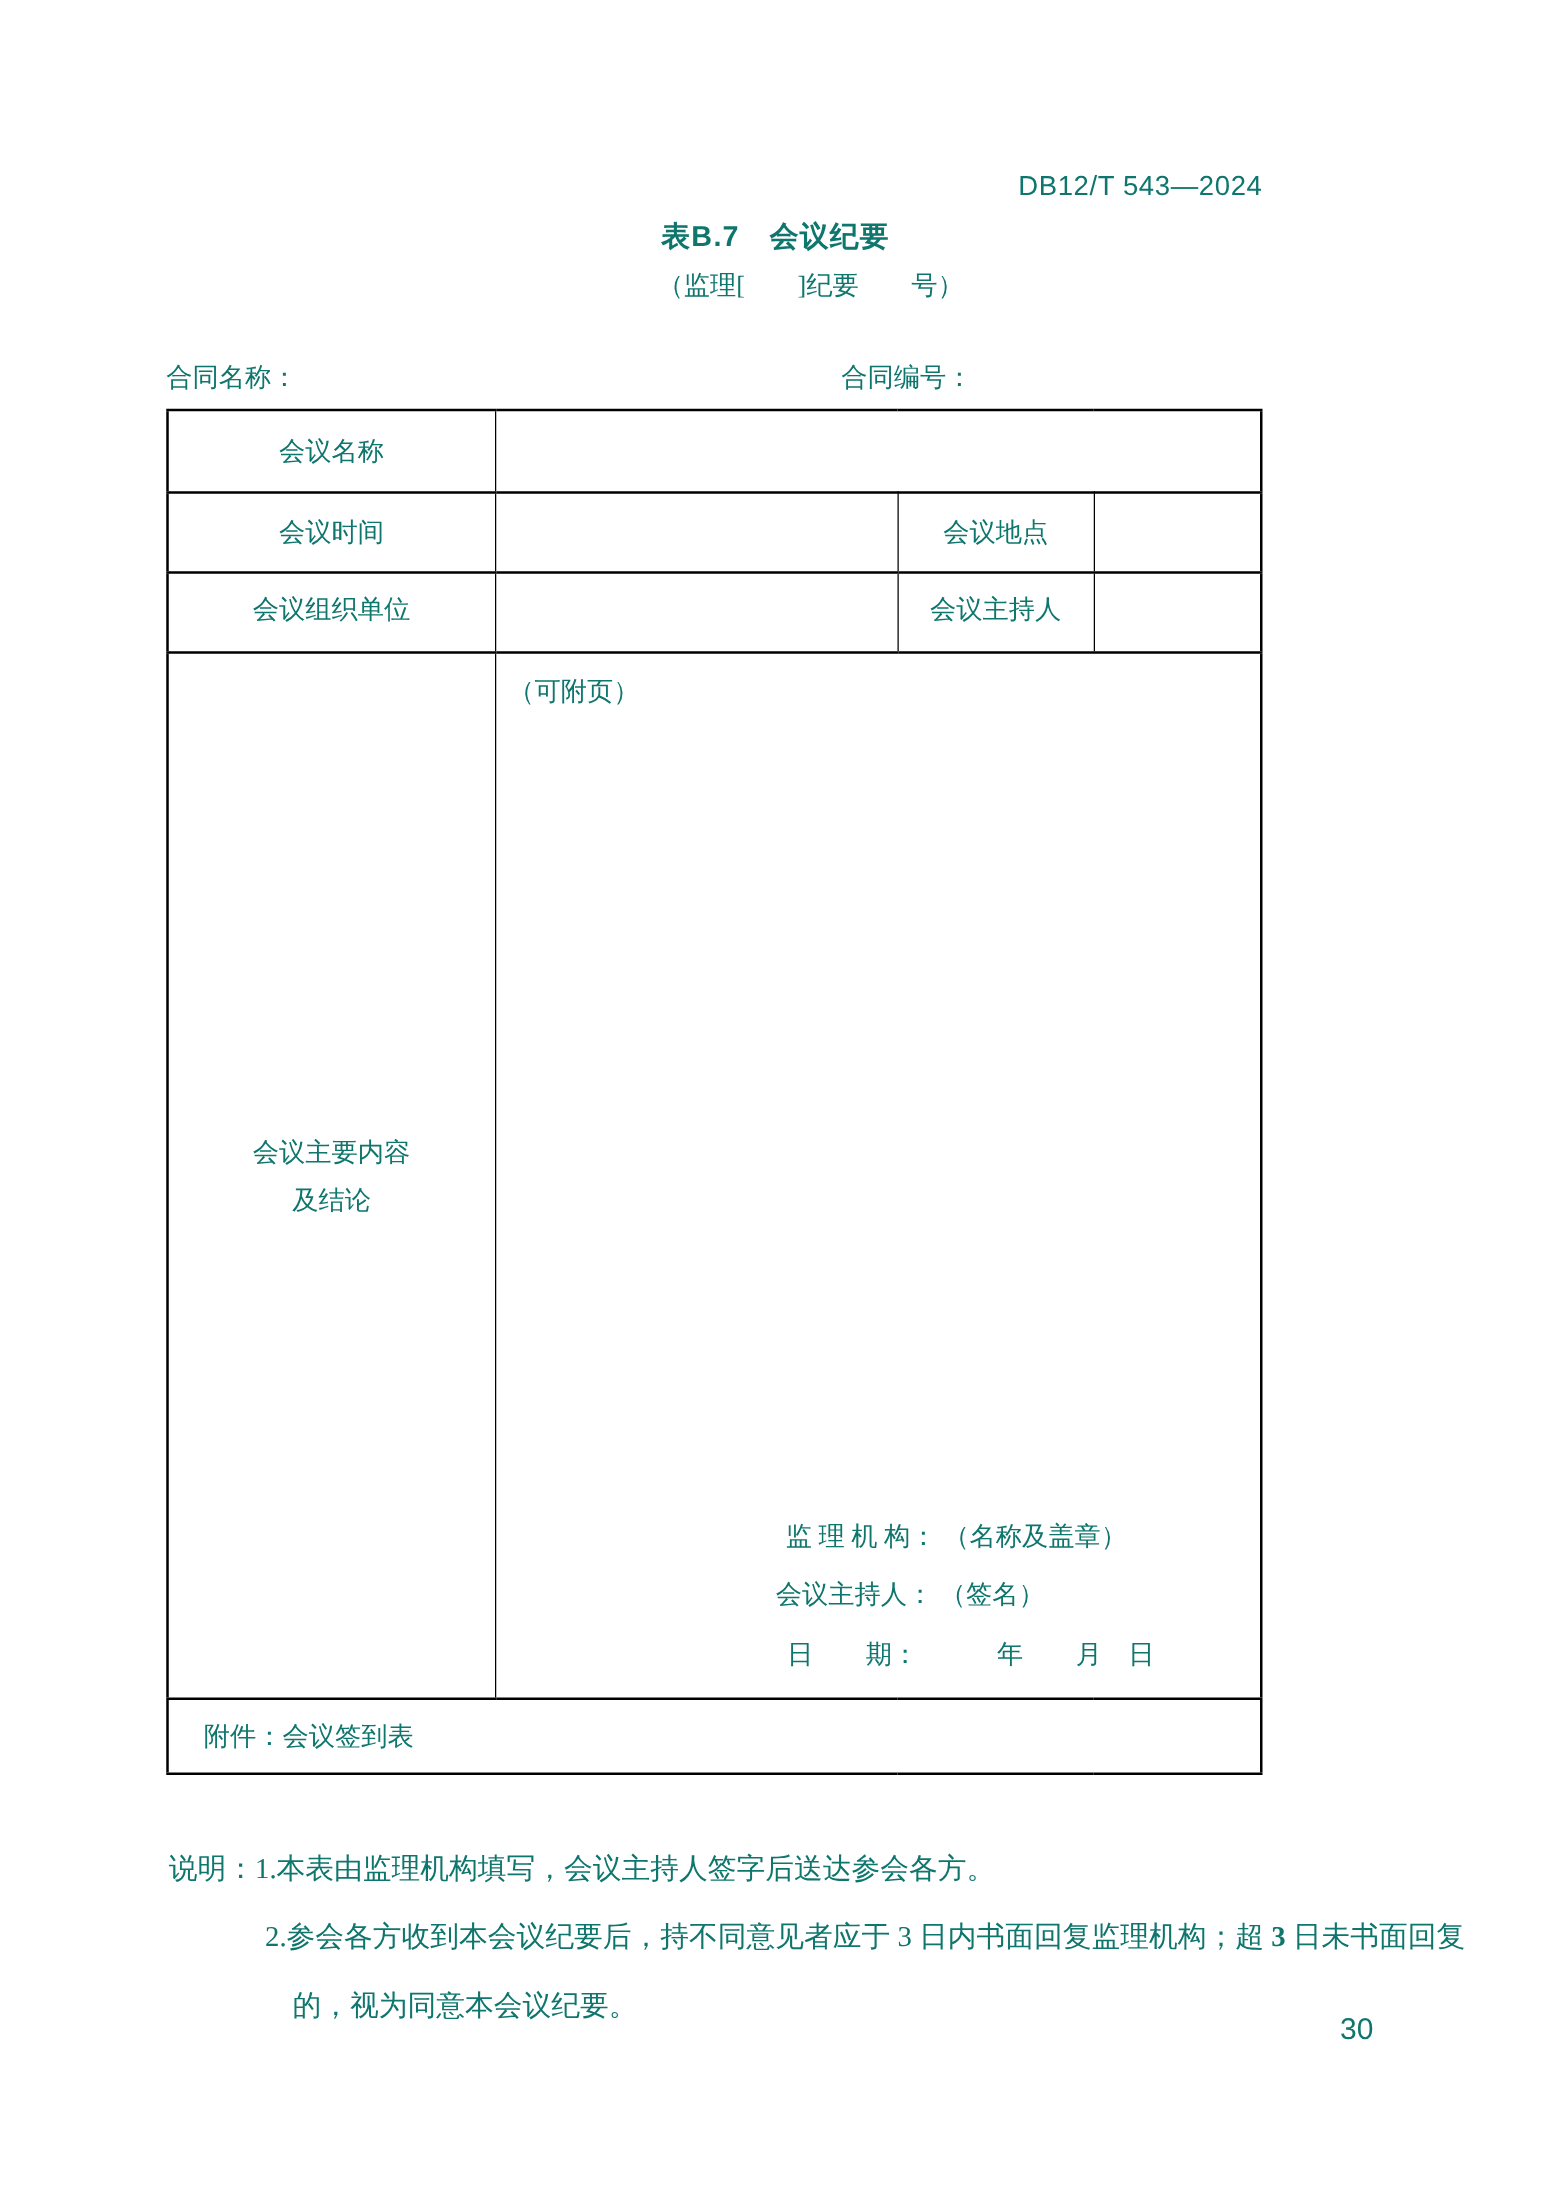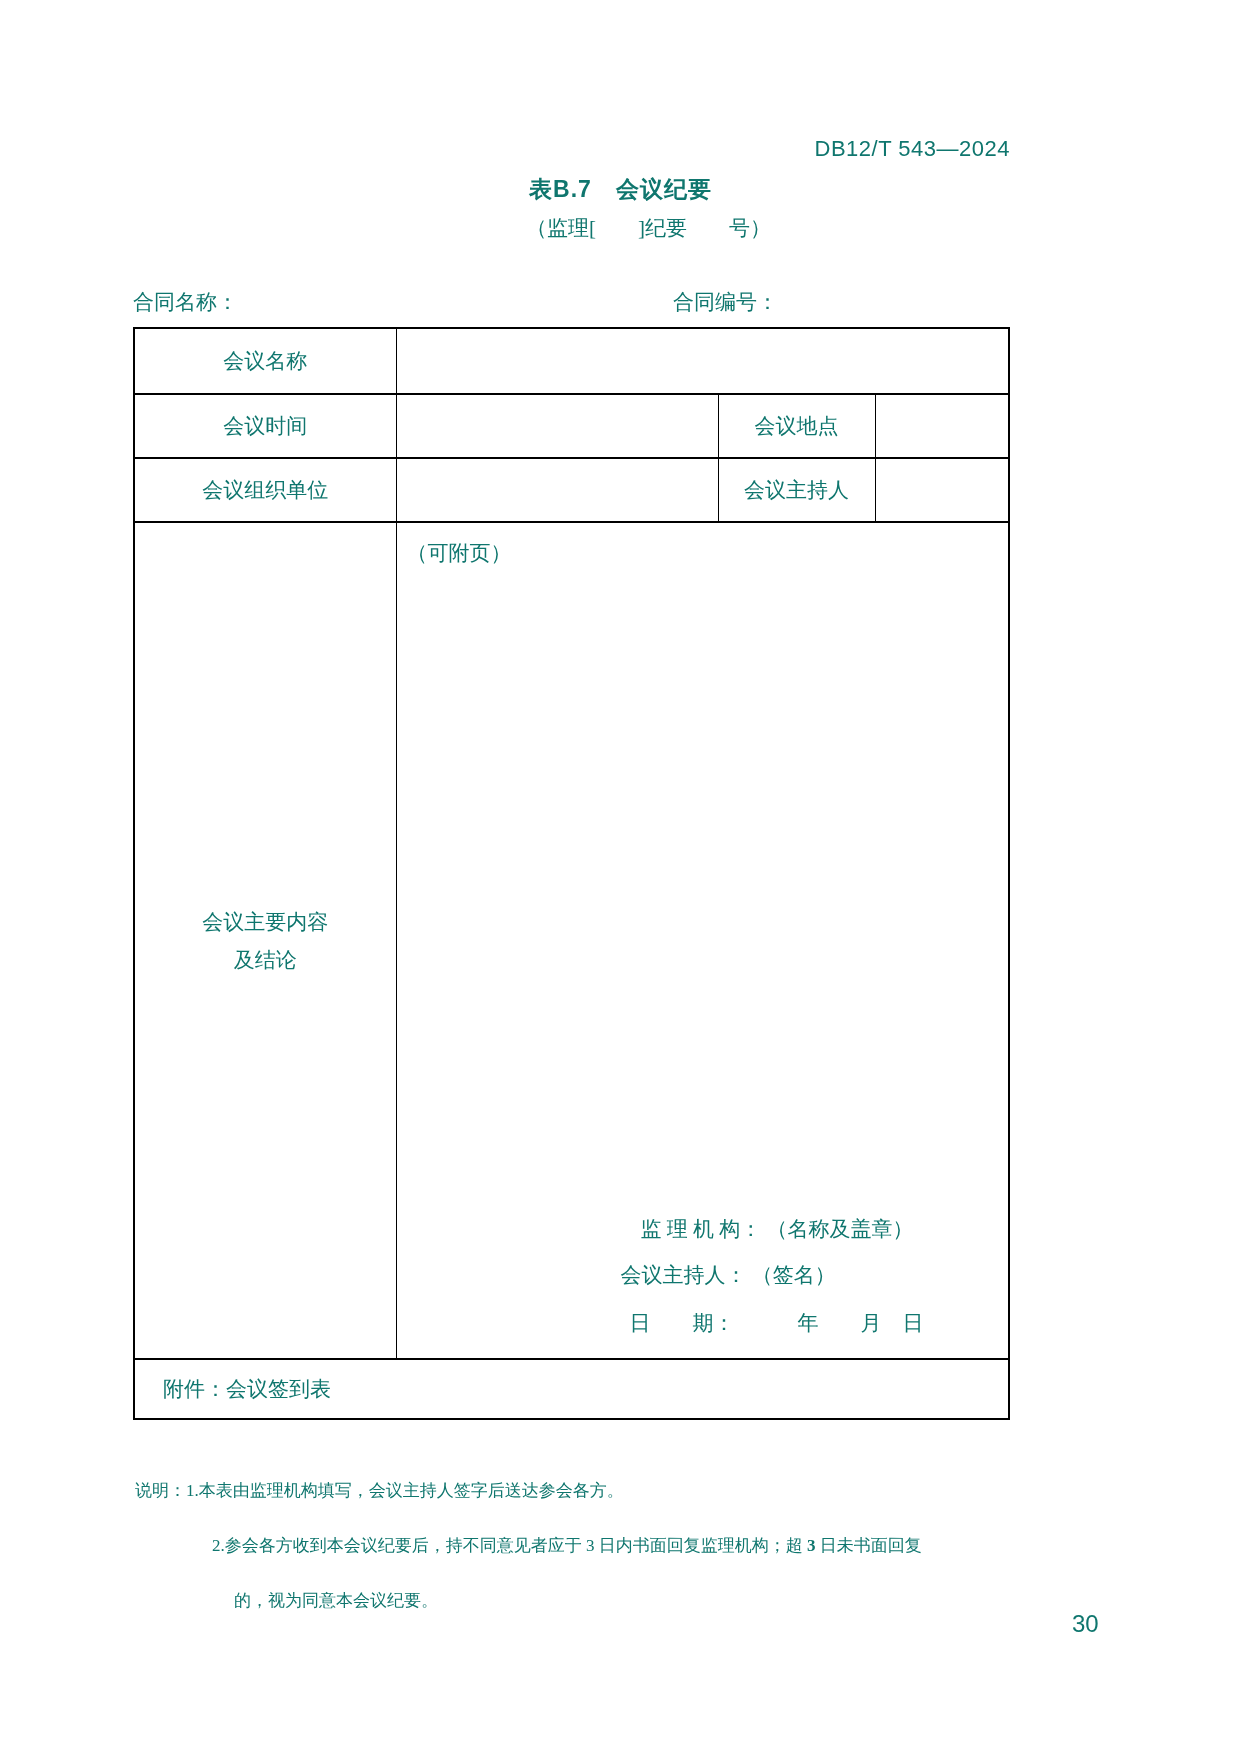"会议组织单位" tr.r4 { font-family: none -> Liberation Mono, monospace }
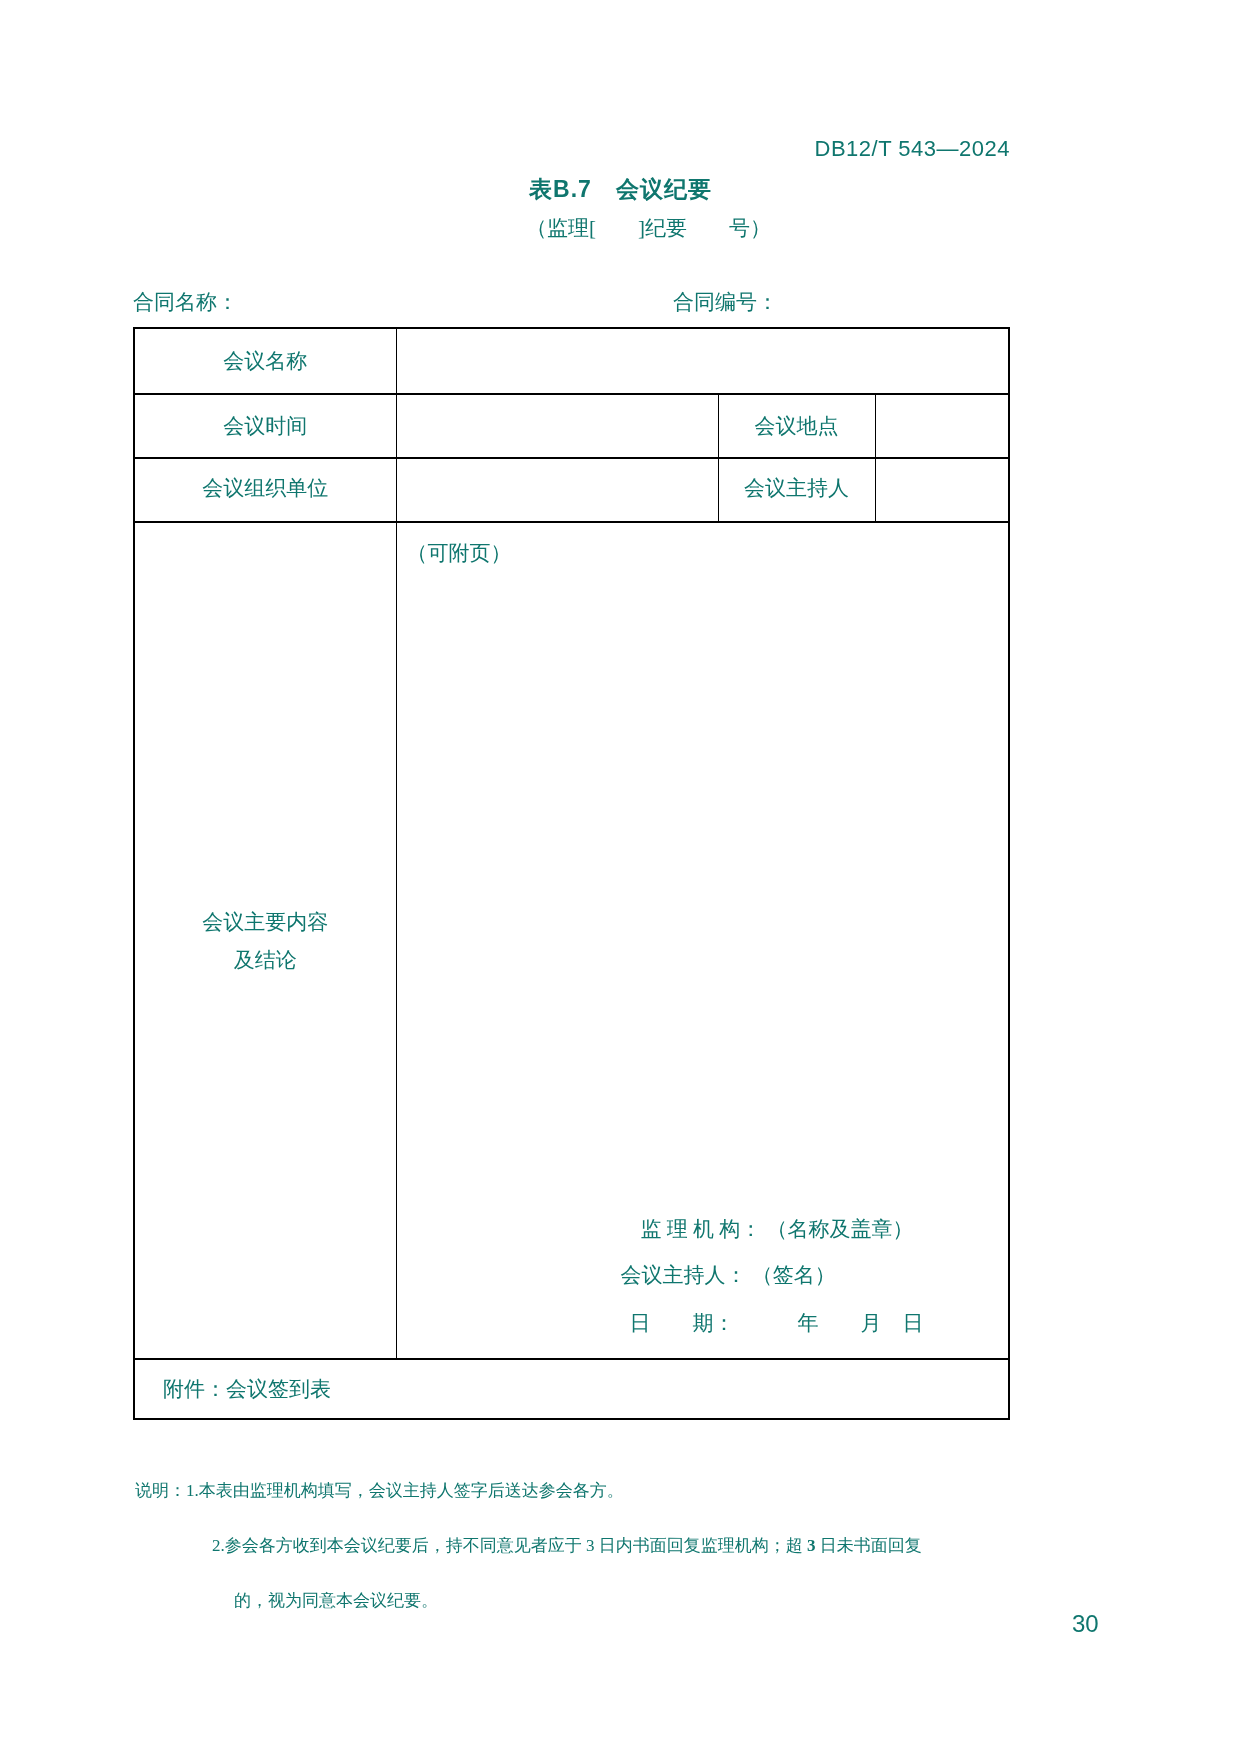"监 理 机 构： （名称及盖章）" .sig-org { left: 244px -> 232px }
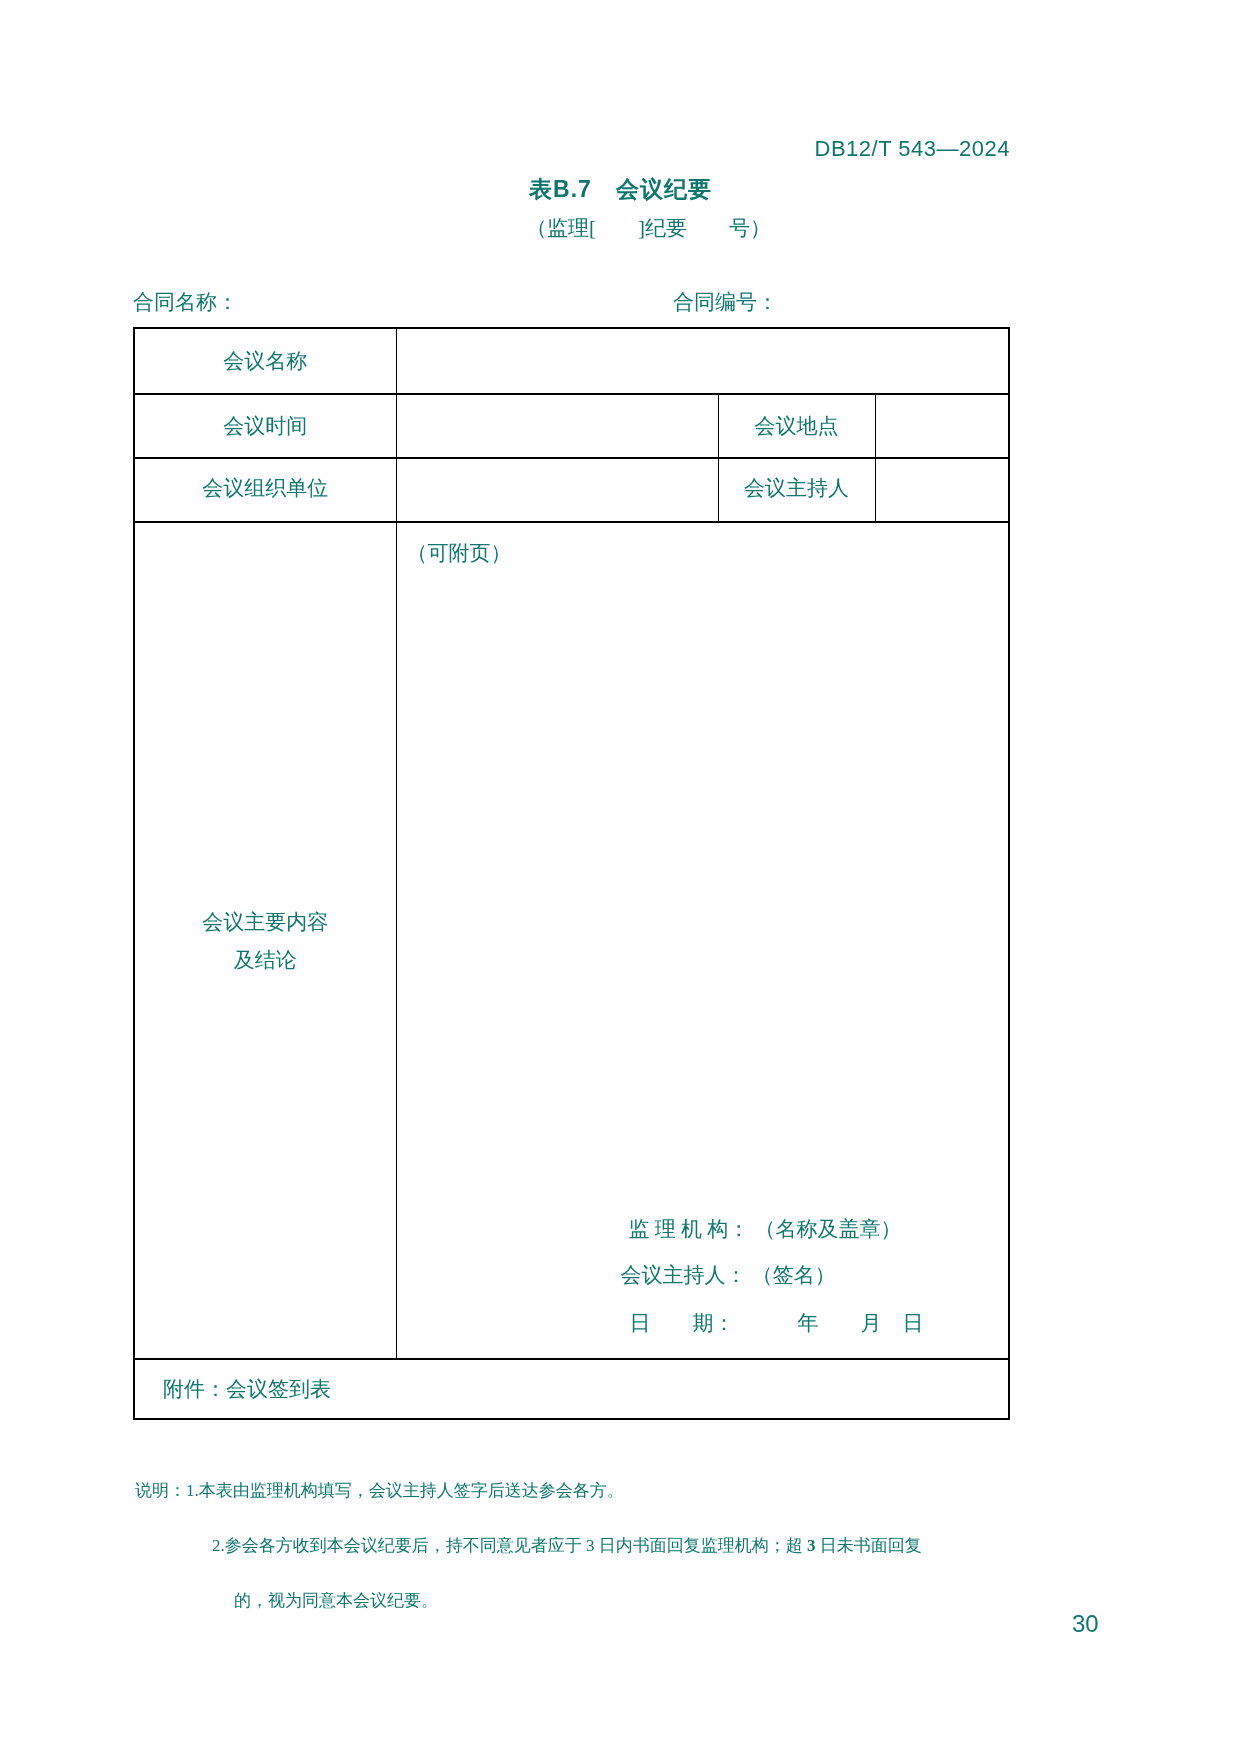"说明：1.本表由监理机构填写，会议主持人签字后送达参会各方。" .note-line { font-size: 17px -> 23px }
